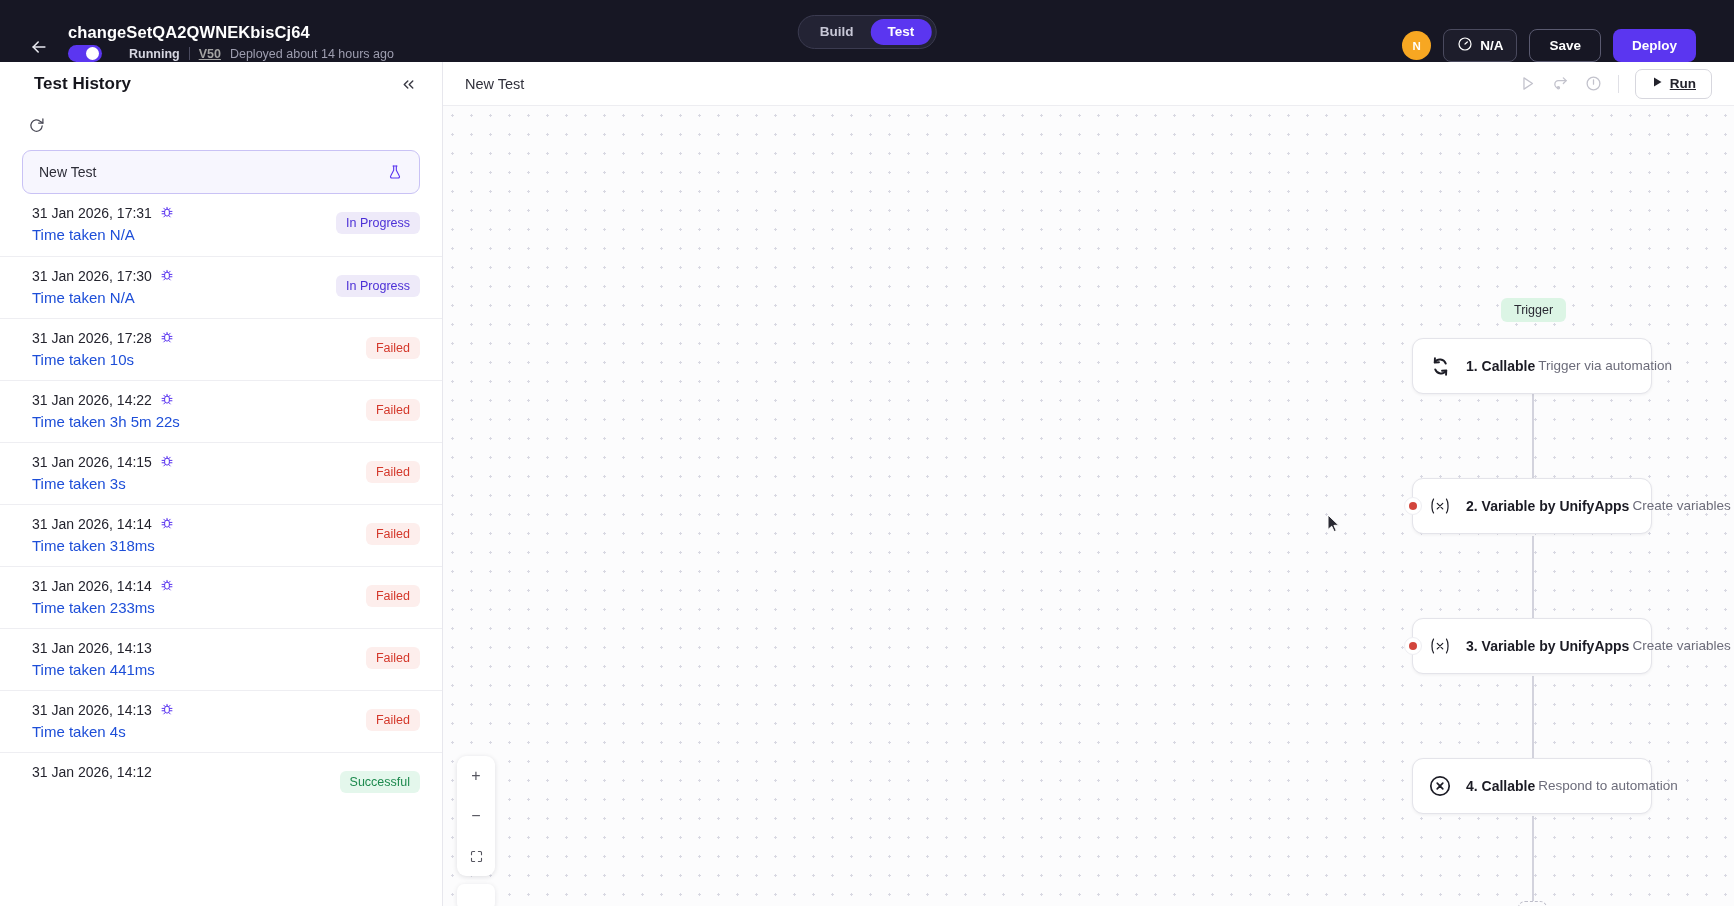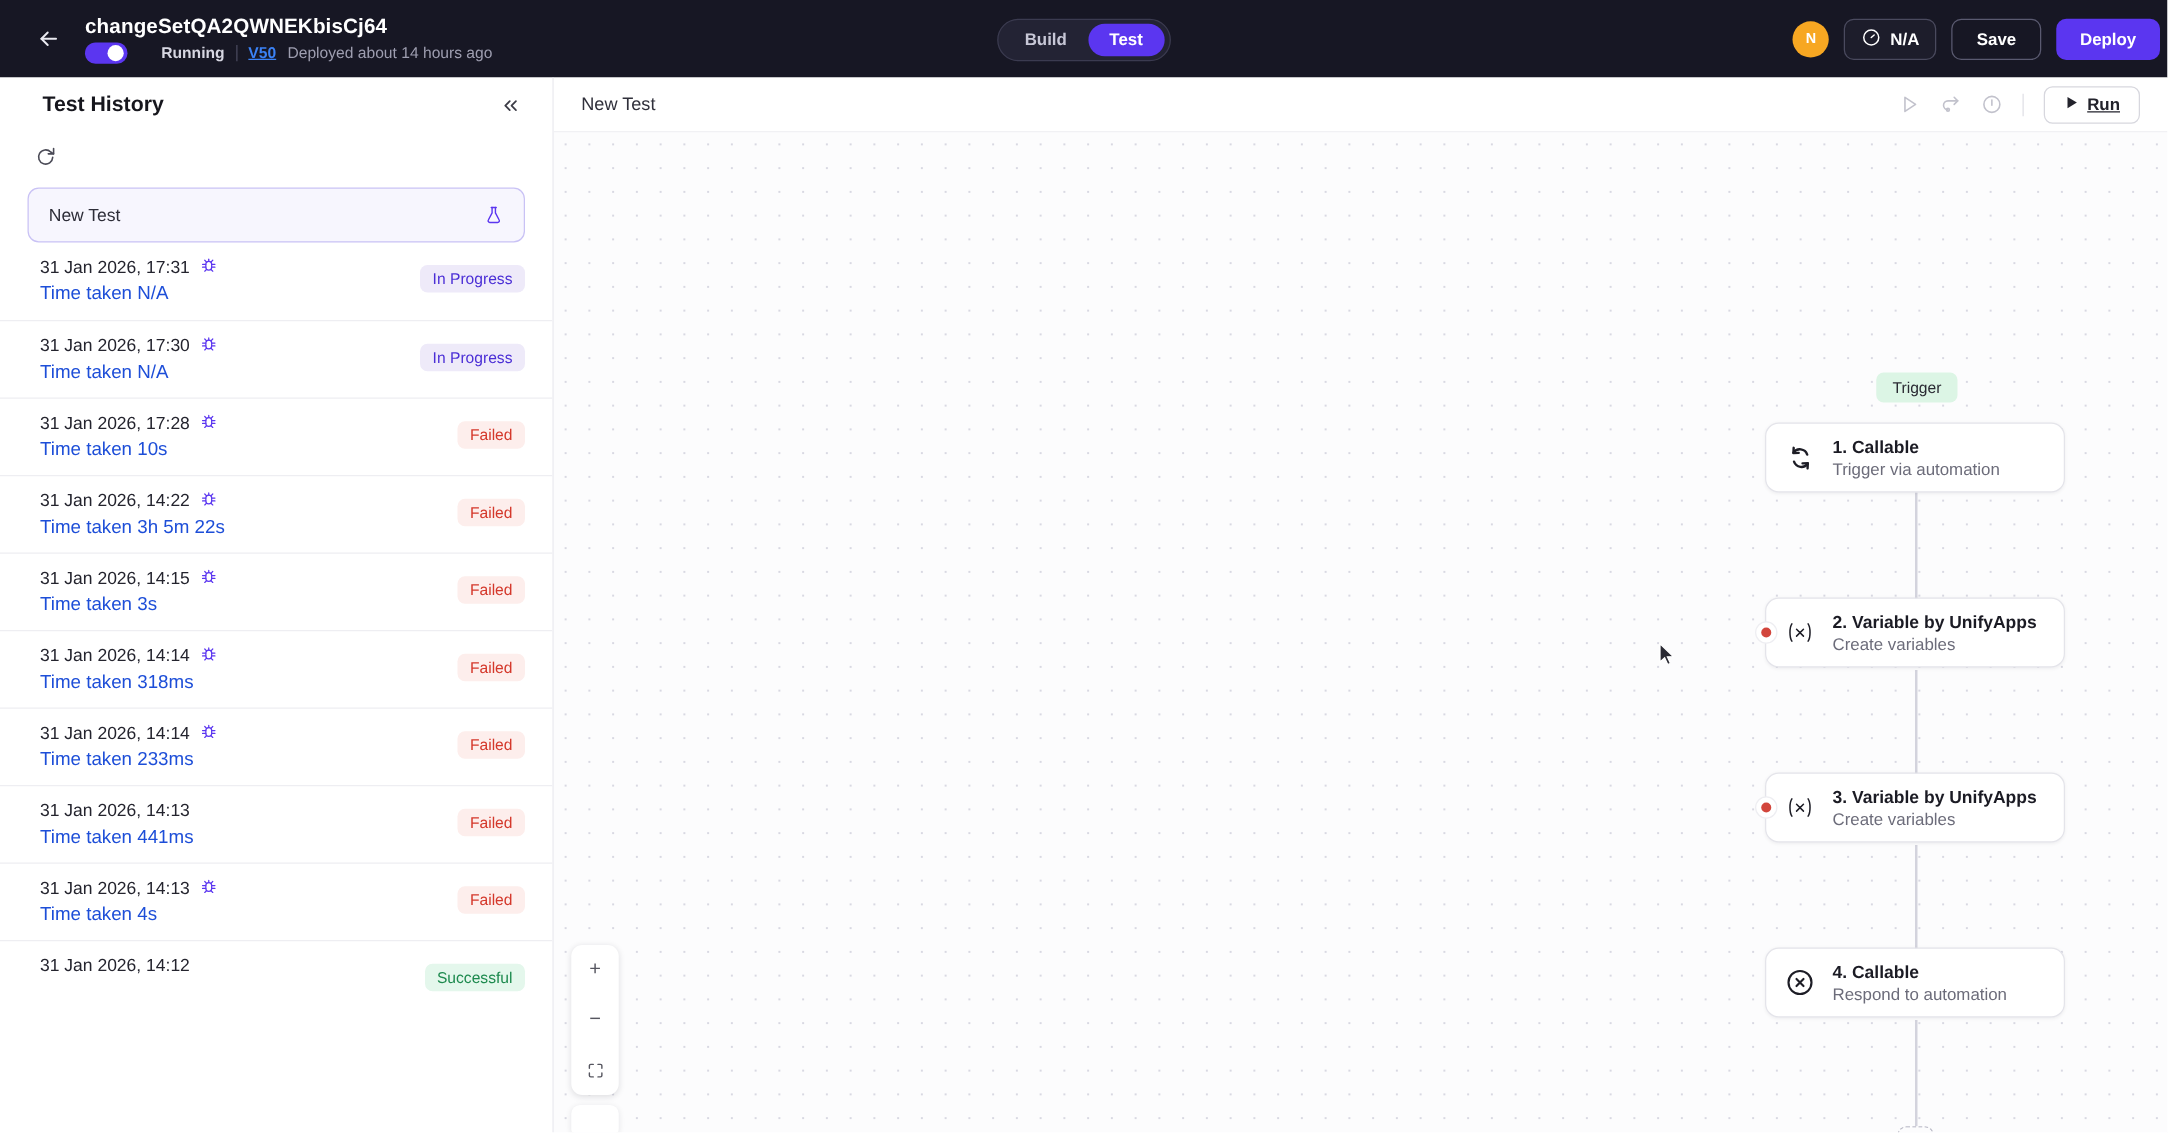"changeSetQA2QWNEKbisCj64" .topbar { align-items: center -> flex-end; padding: 0 6px 0 24px -> 0 38px 0 24px }
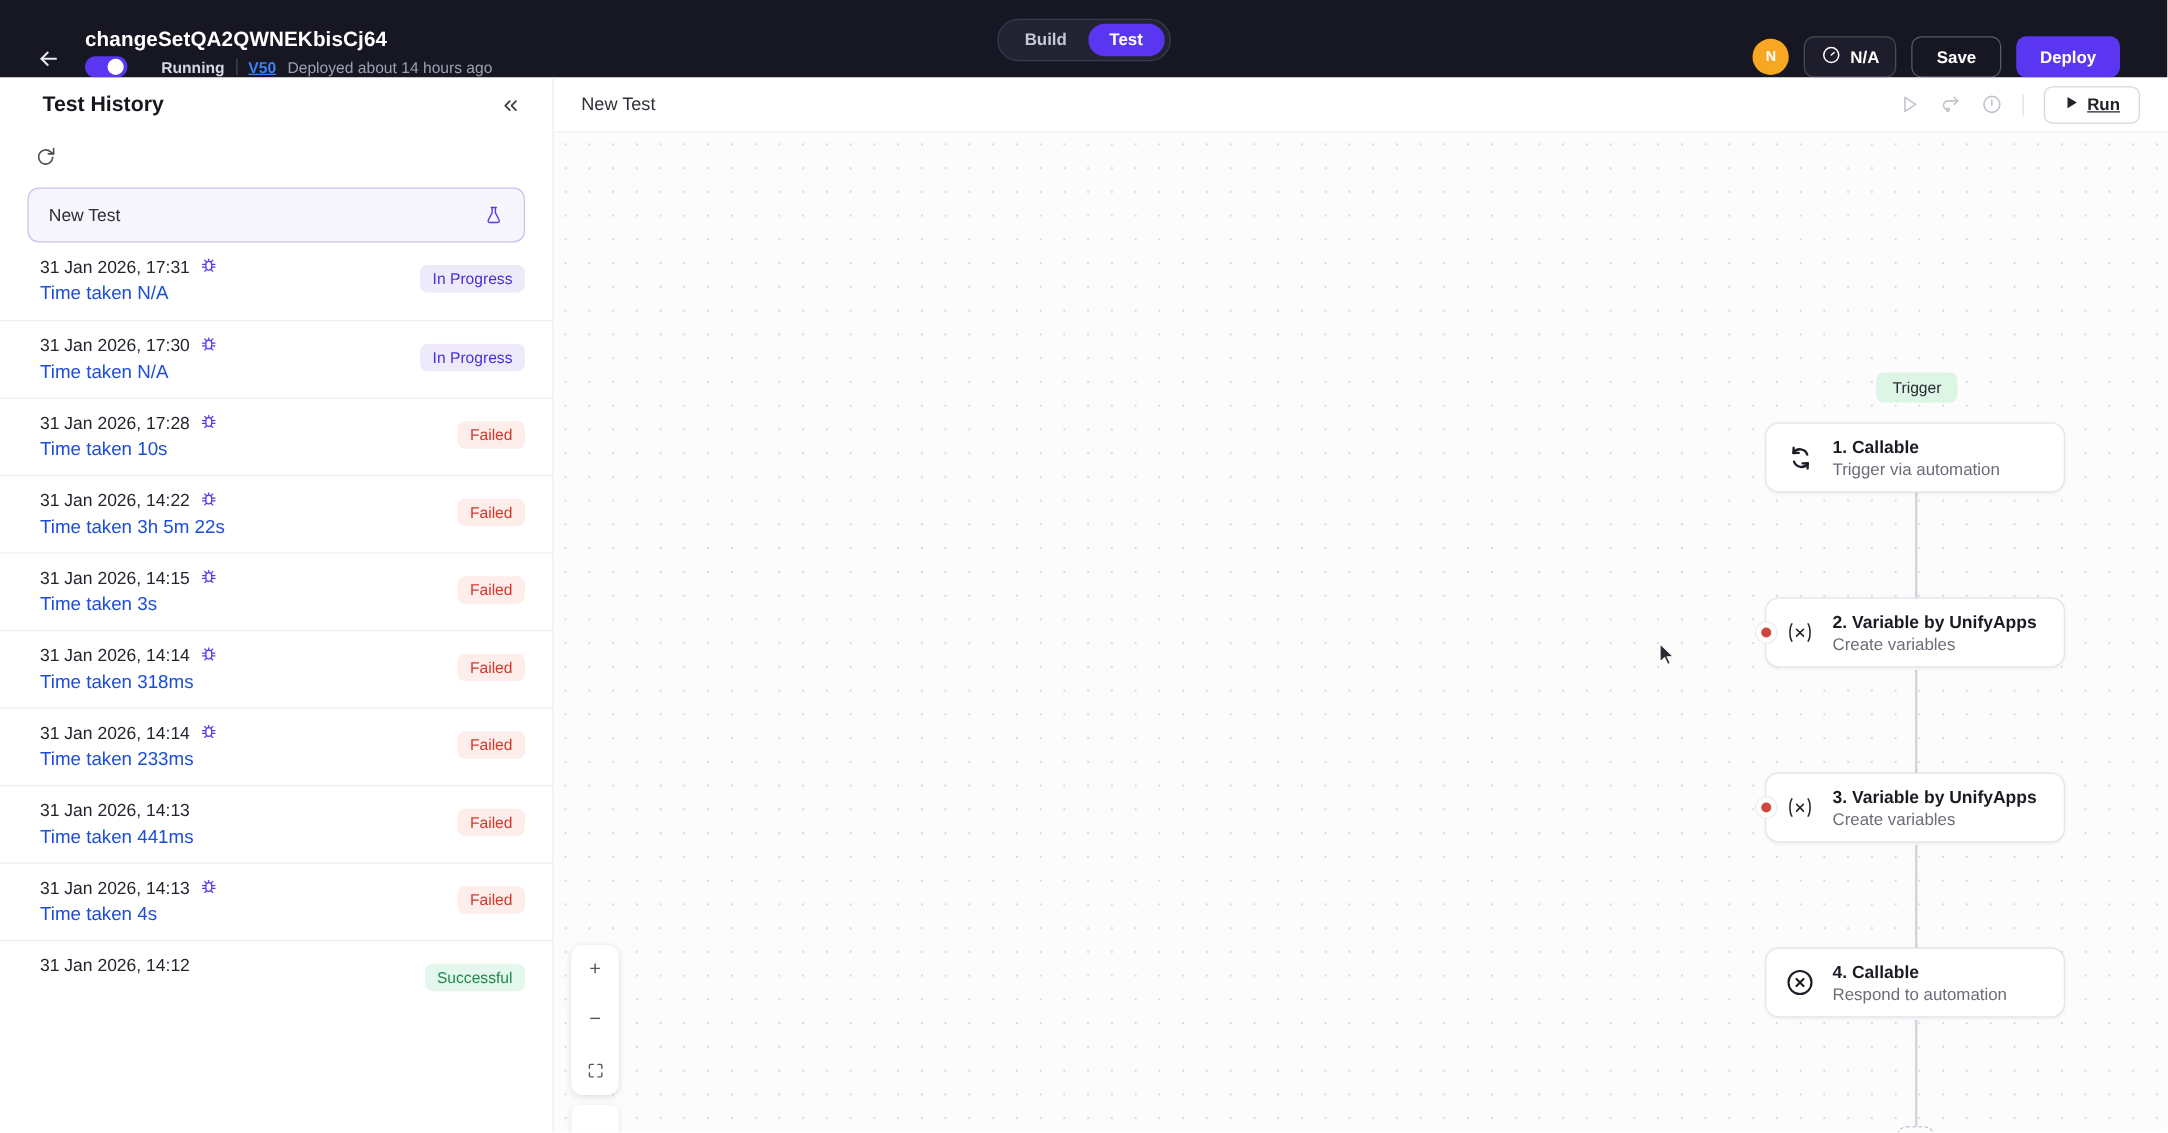"V50" .ver-link { color: #3b82f6 -> #a3a3a3 }
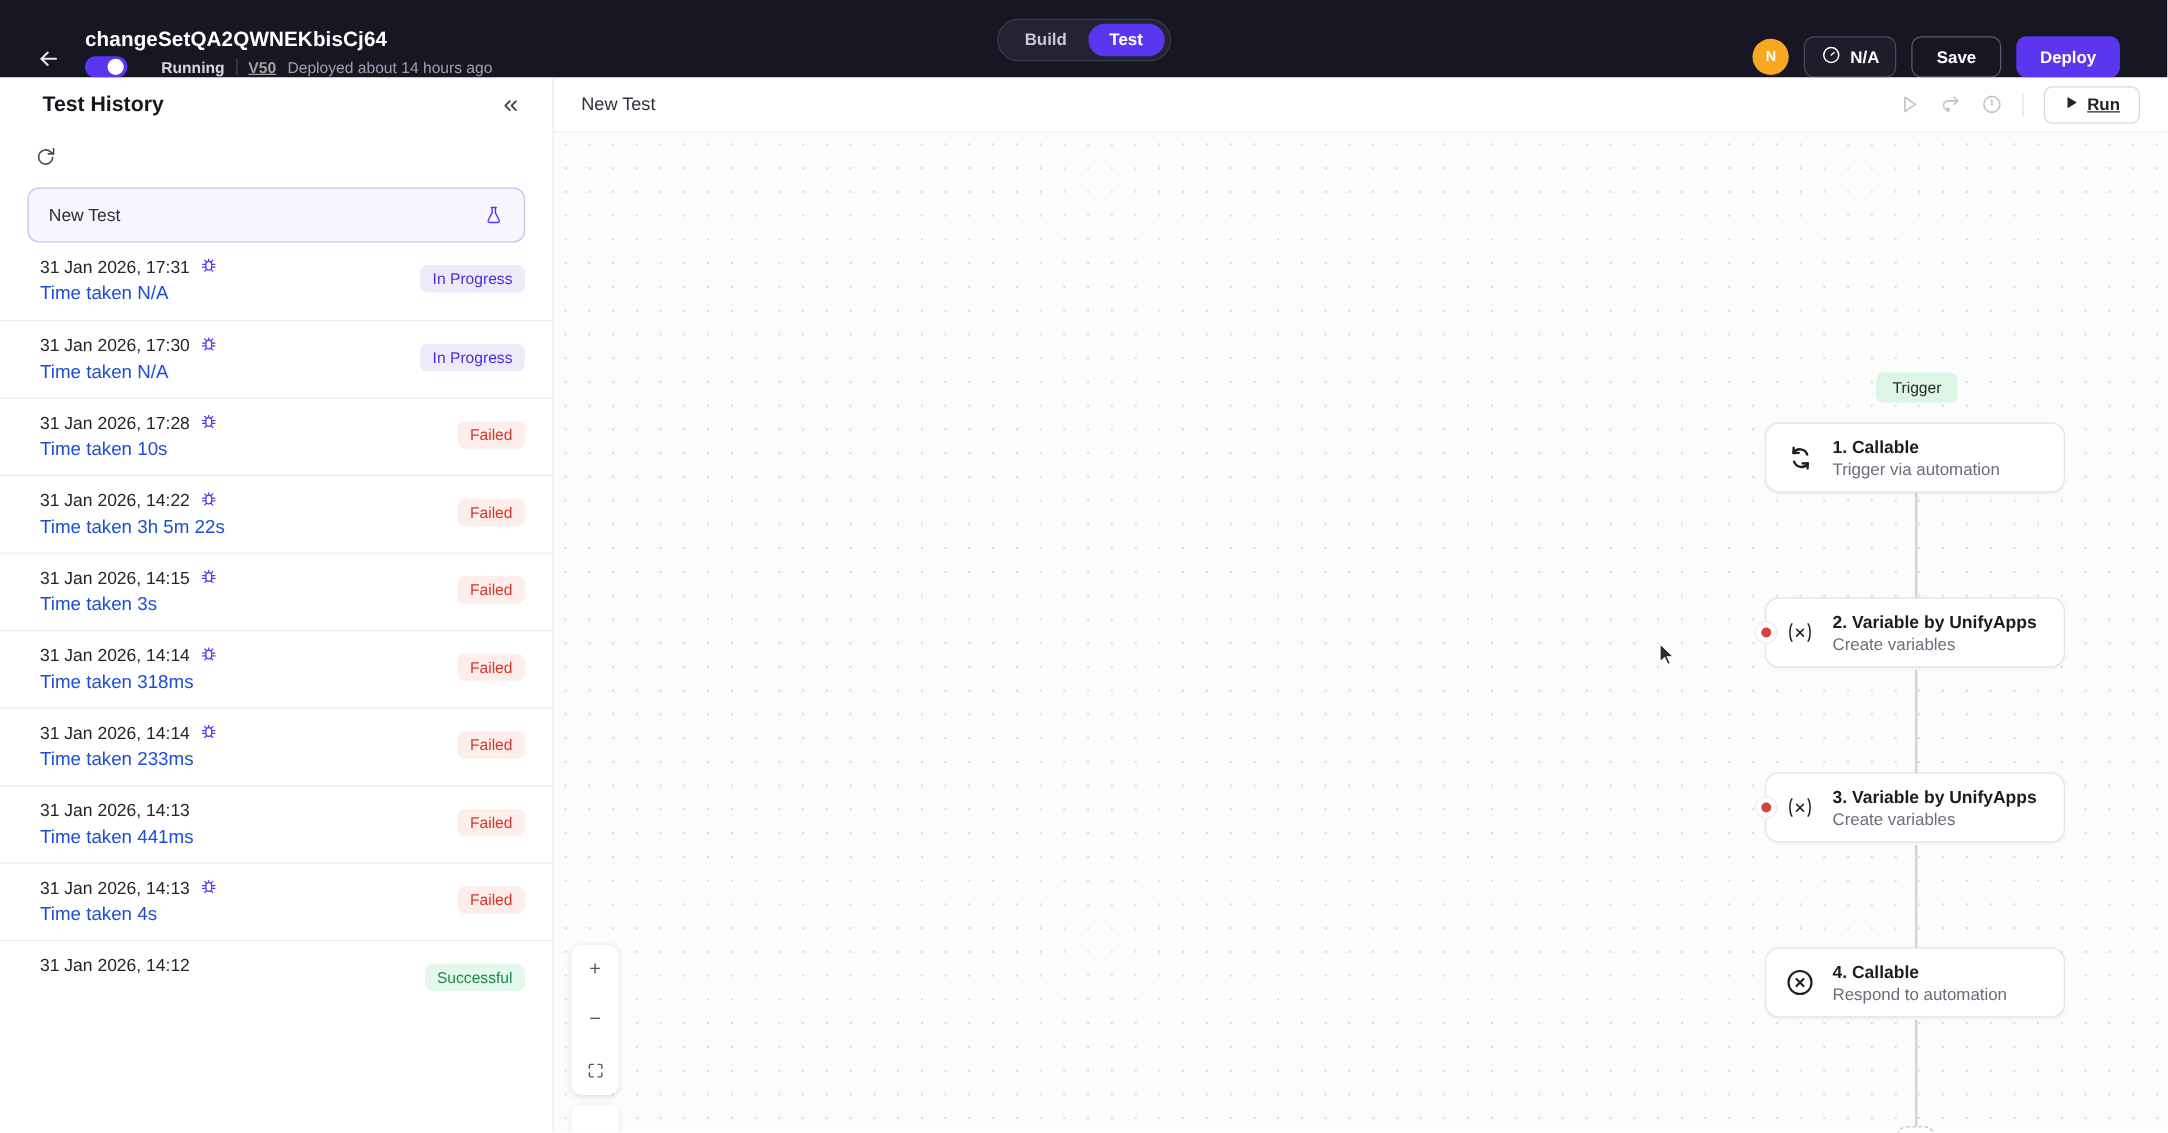"1. Callable" .node-txt { flex-direction: column -> row }
